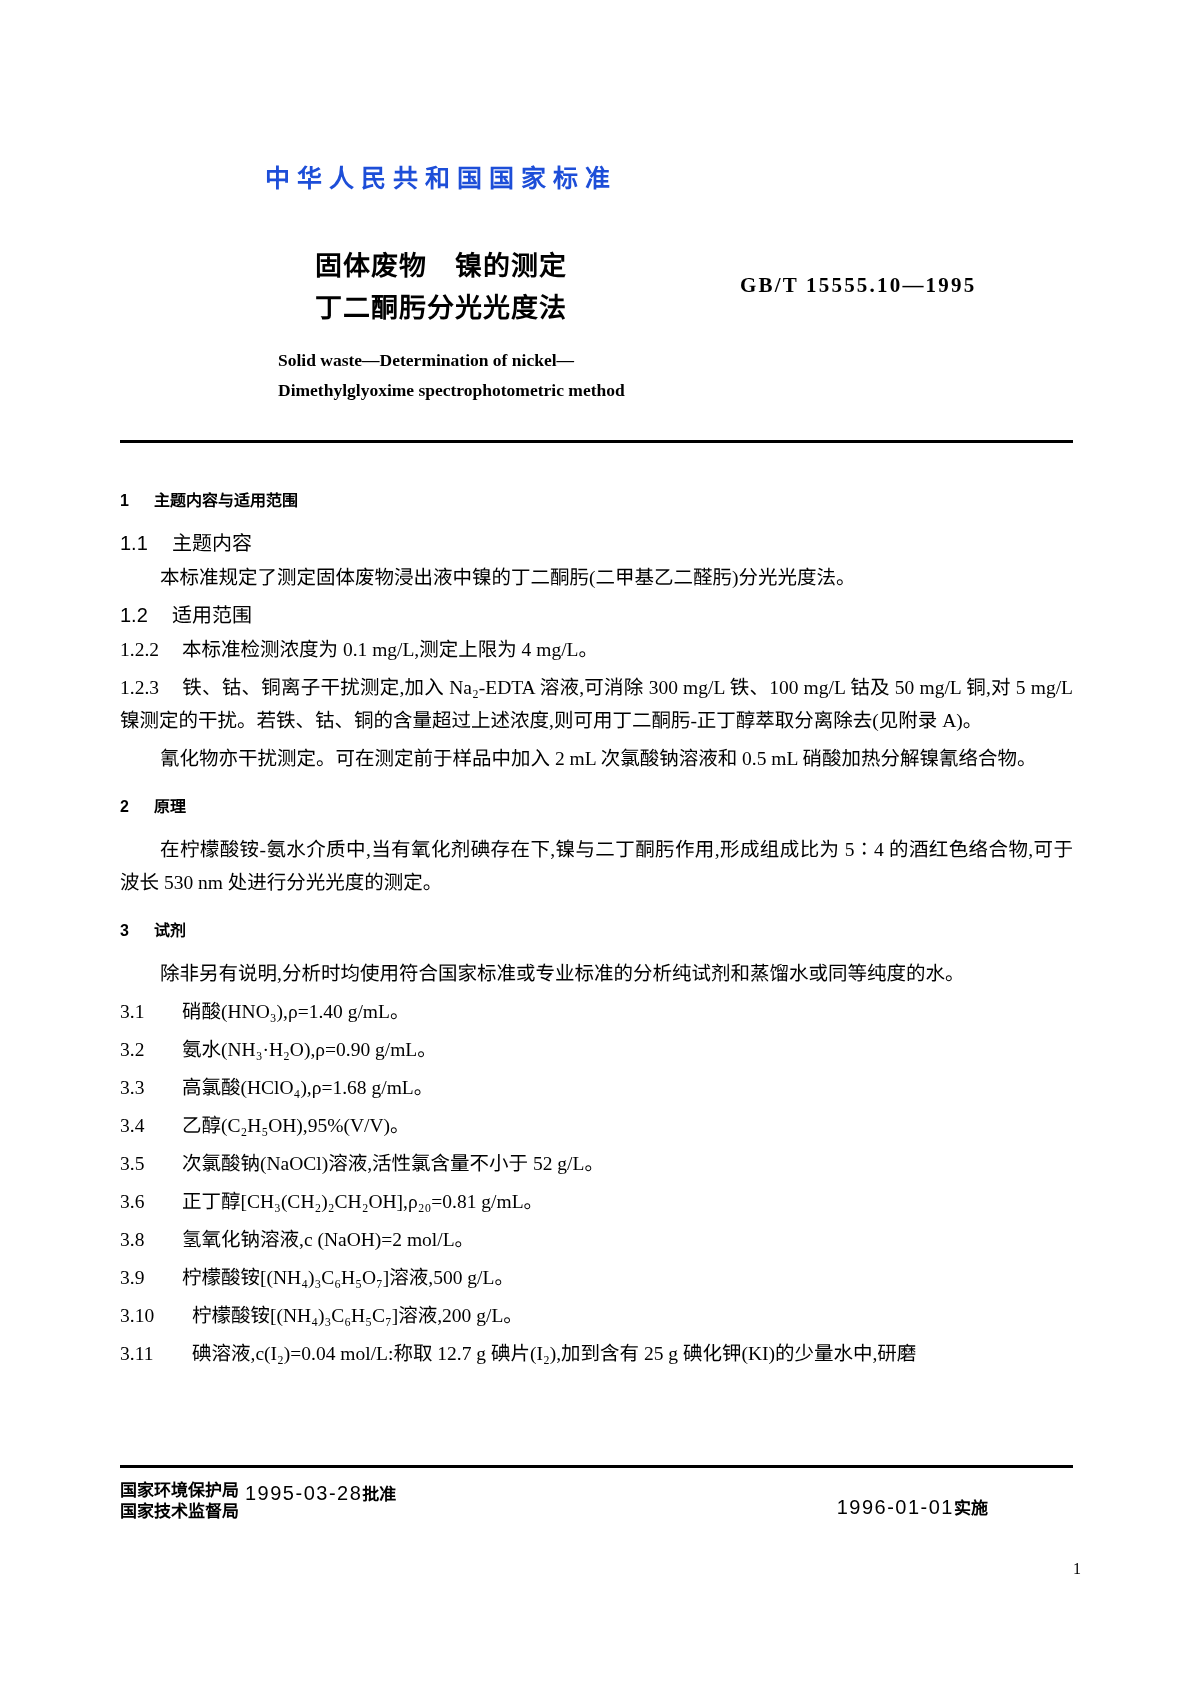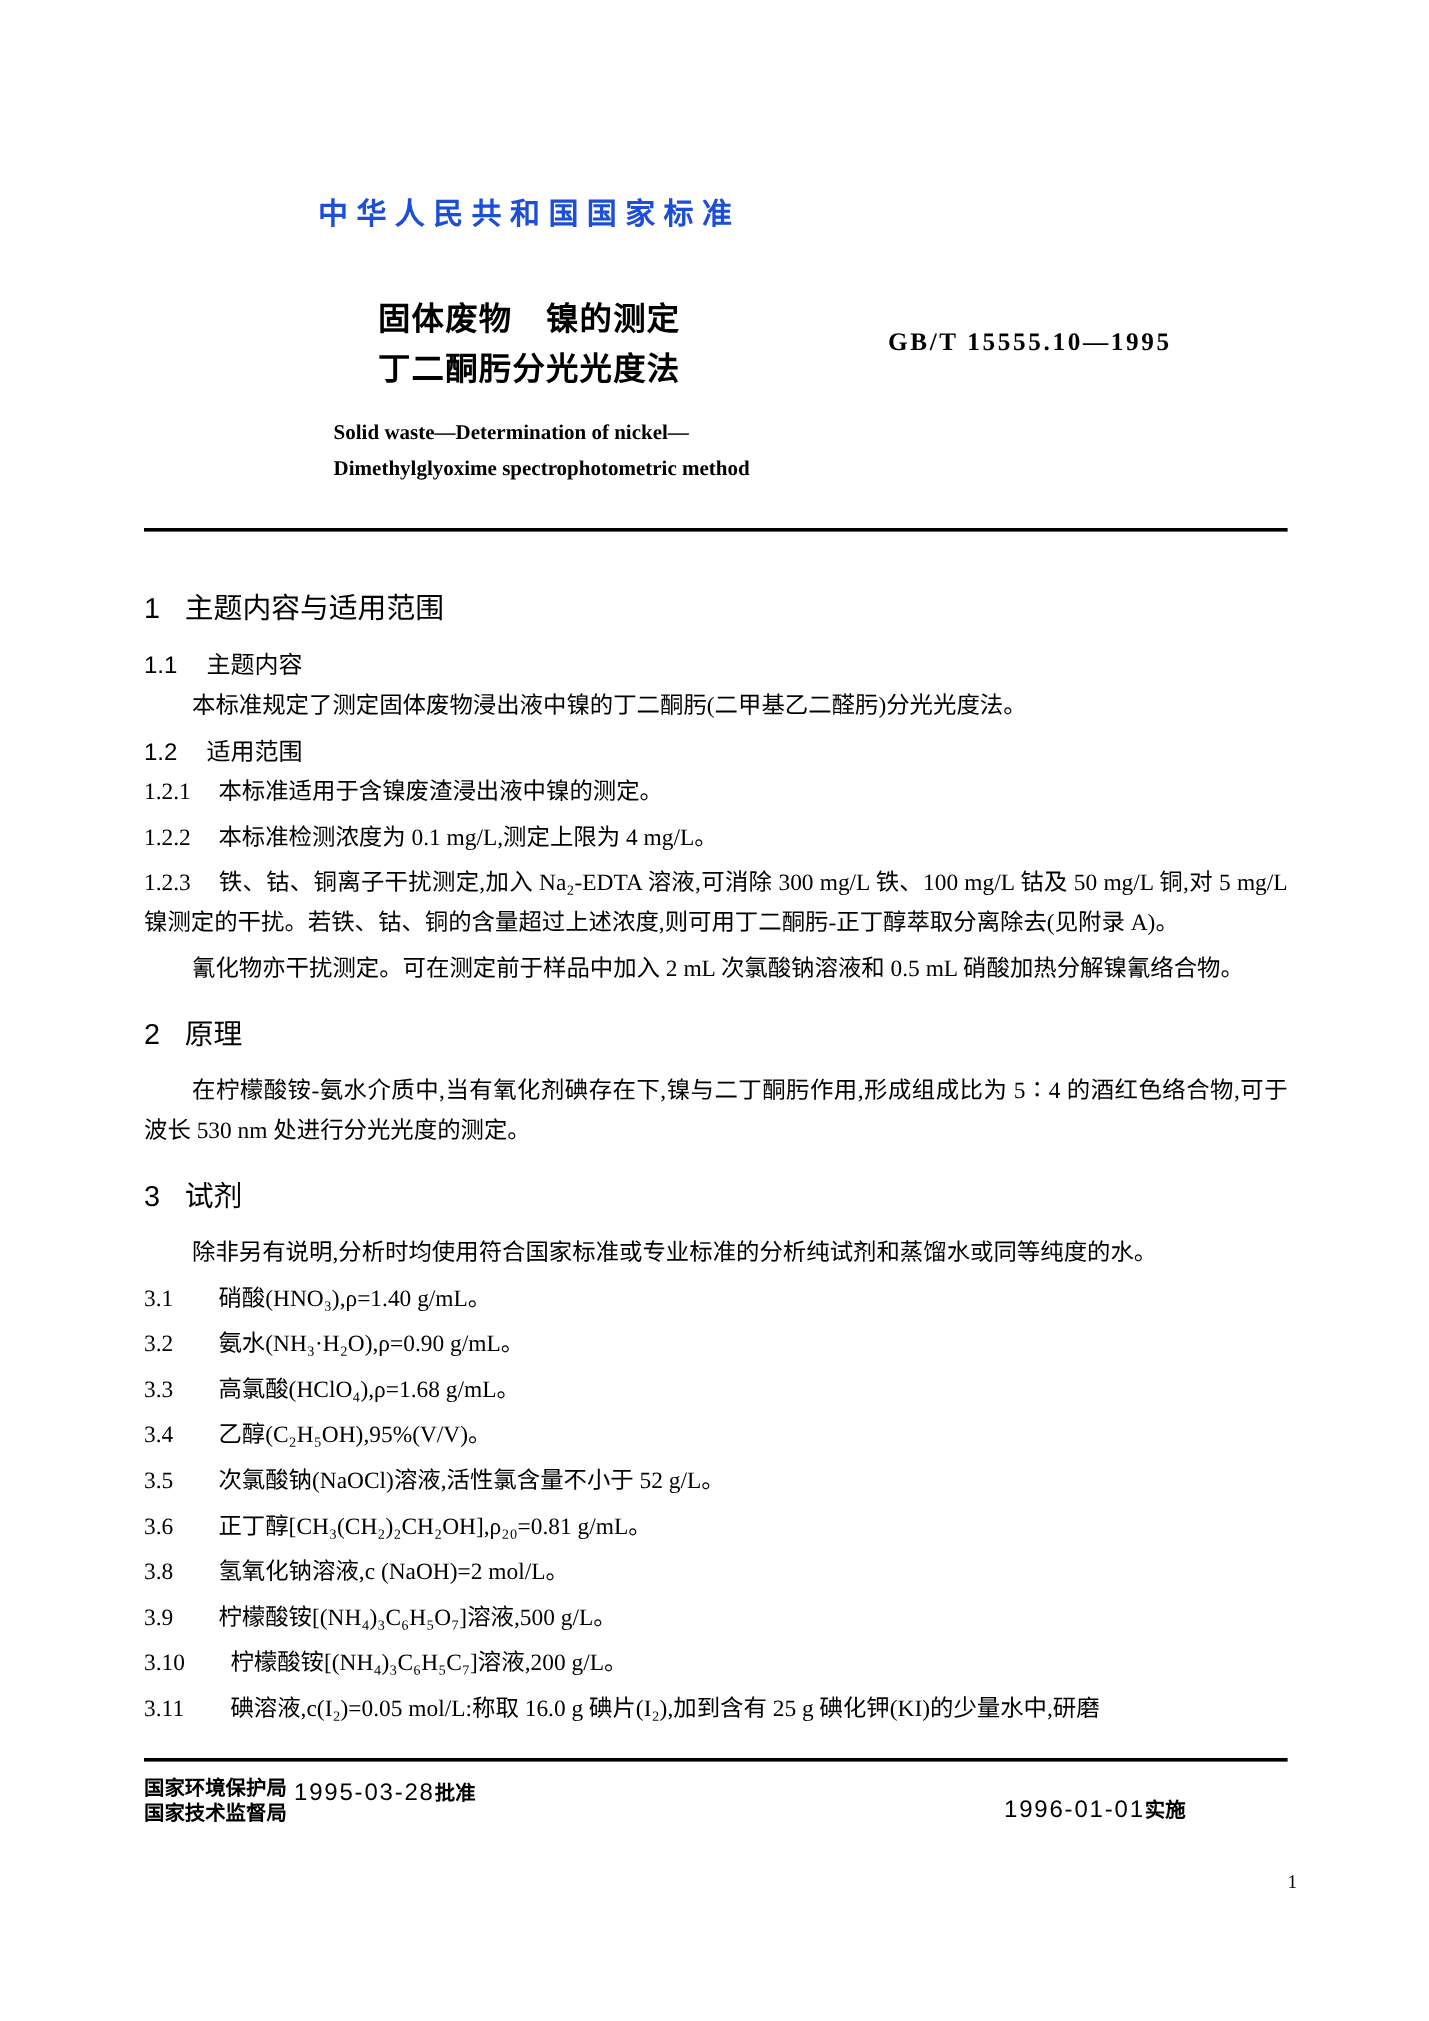"1 主题内容与适用范围" .h2 { font-size: 24px -> 16px; font-weight: normal -> bold }
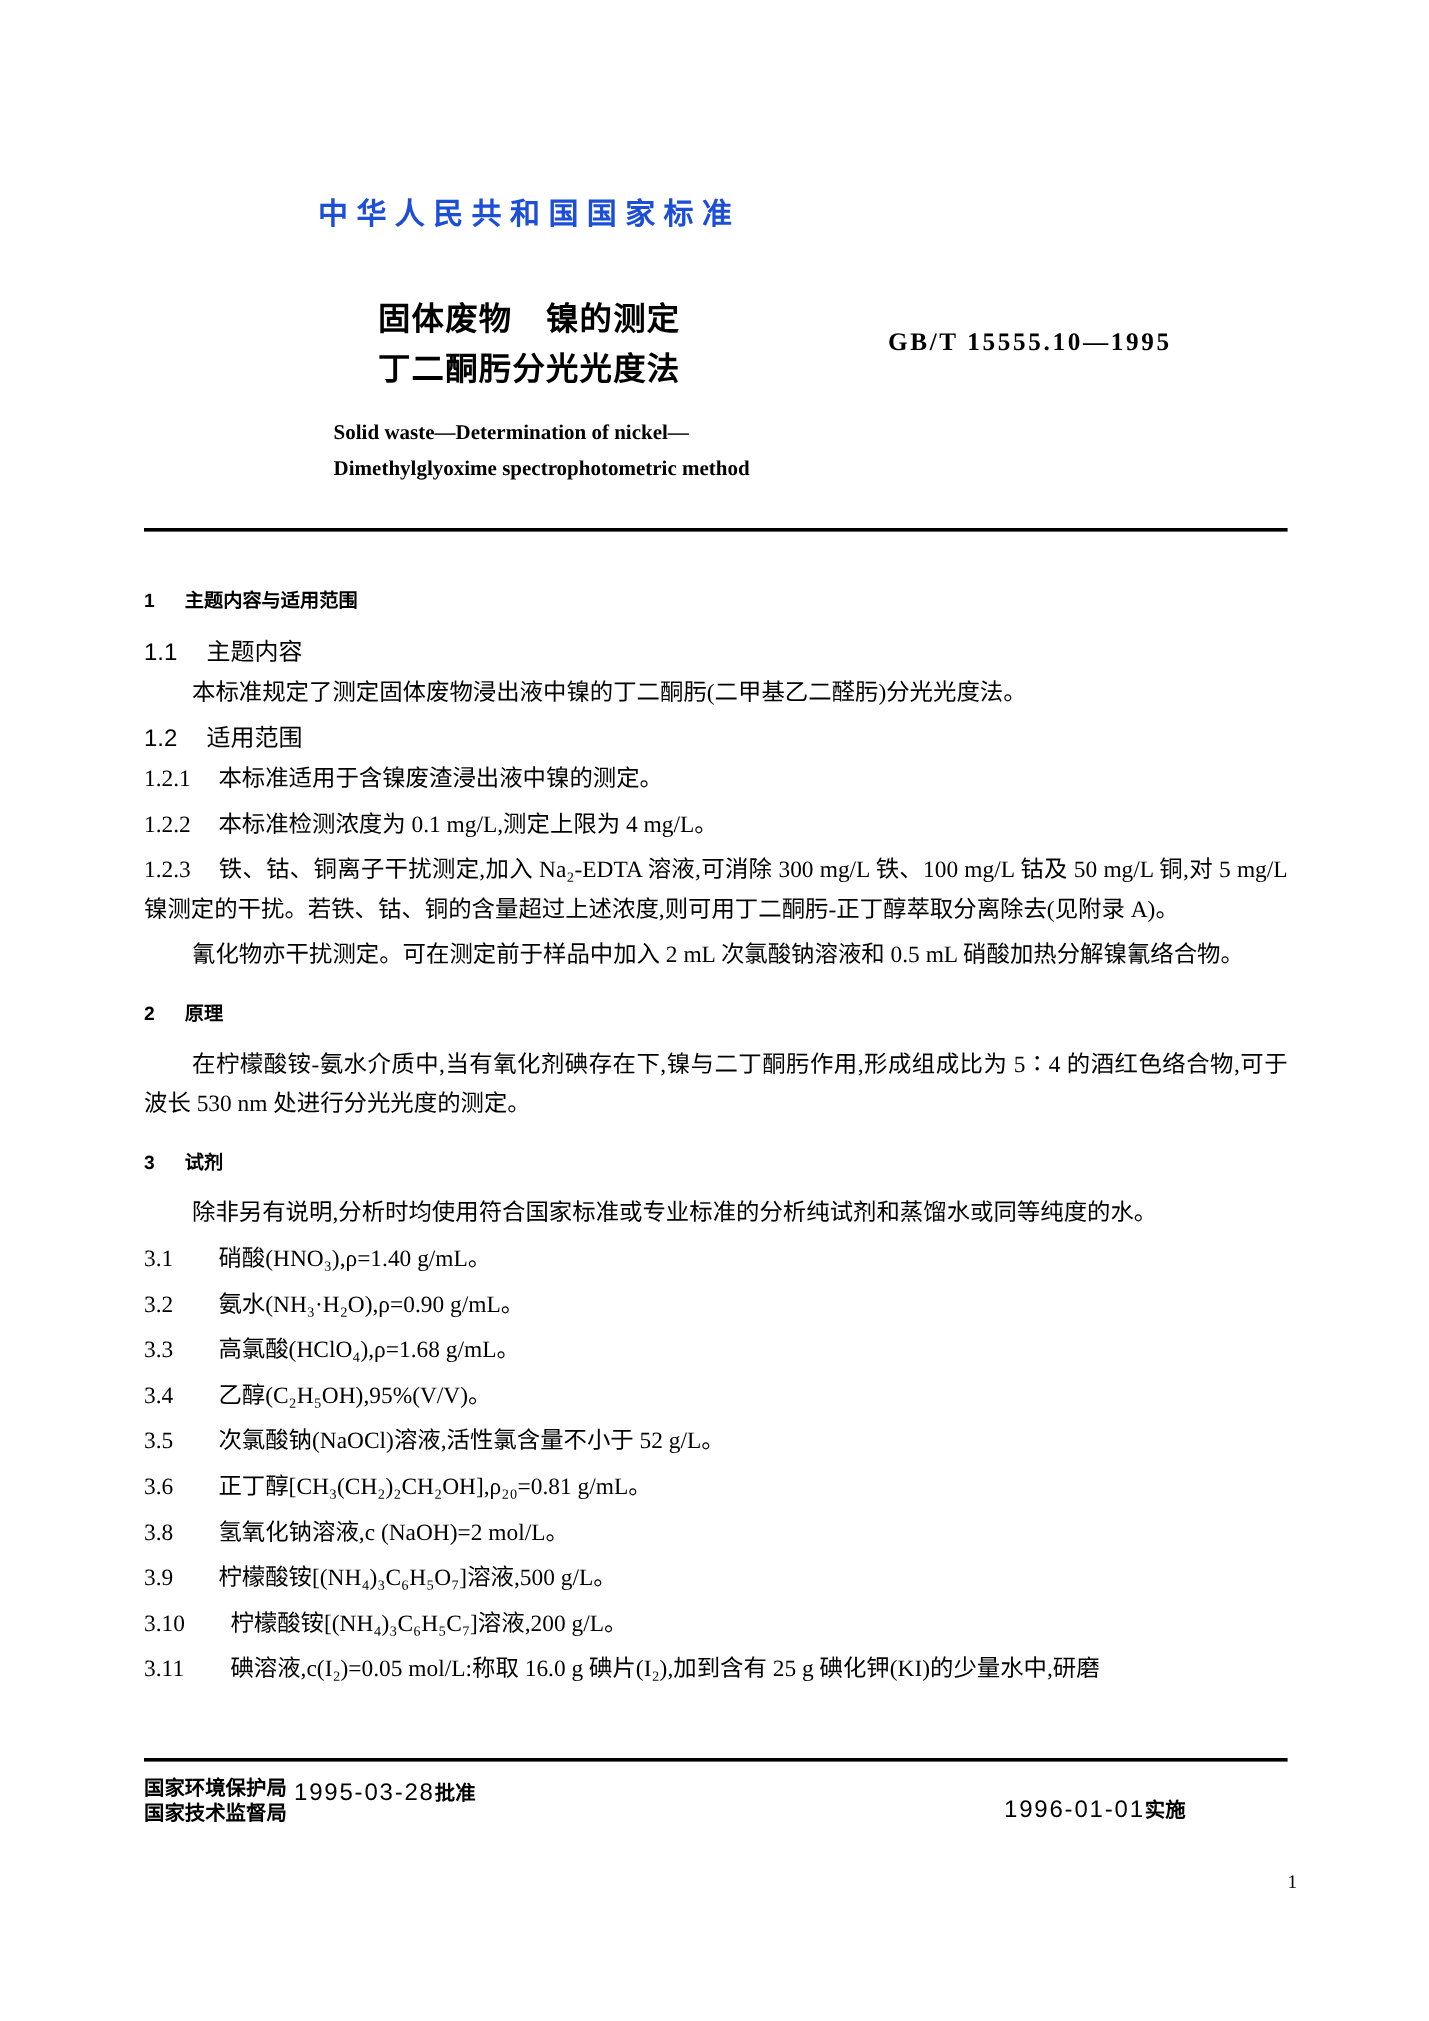"1.2.1 本标准适用于含镍废渣浸出液中镍的测定。" div.item { html: <div> <span>1.2.1</span><span>本标准适用于含镍废渣浸出液中镍的测定。</span> </div> -> none }
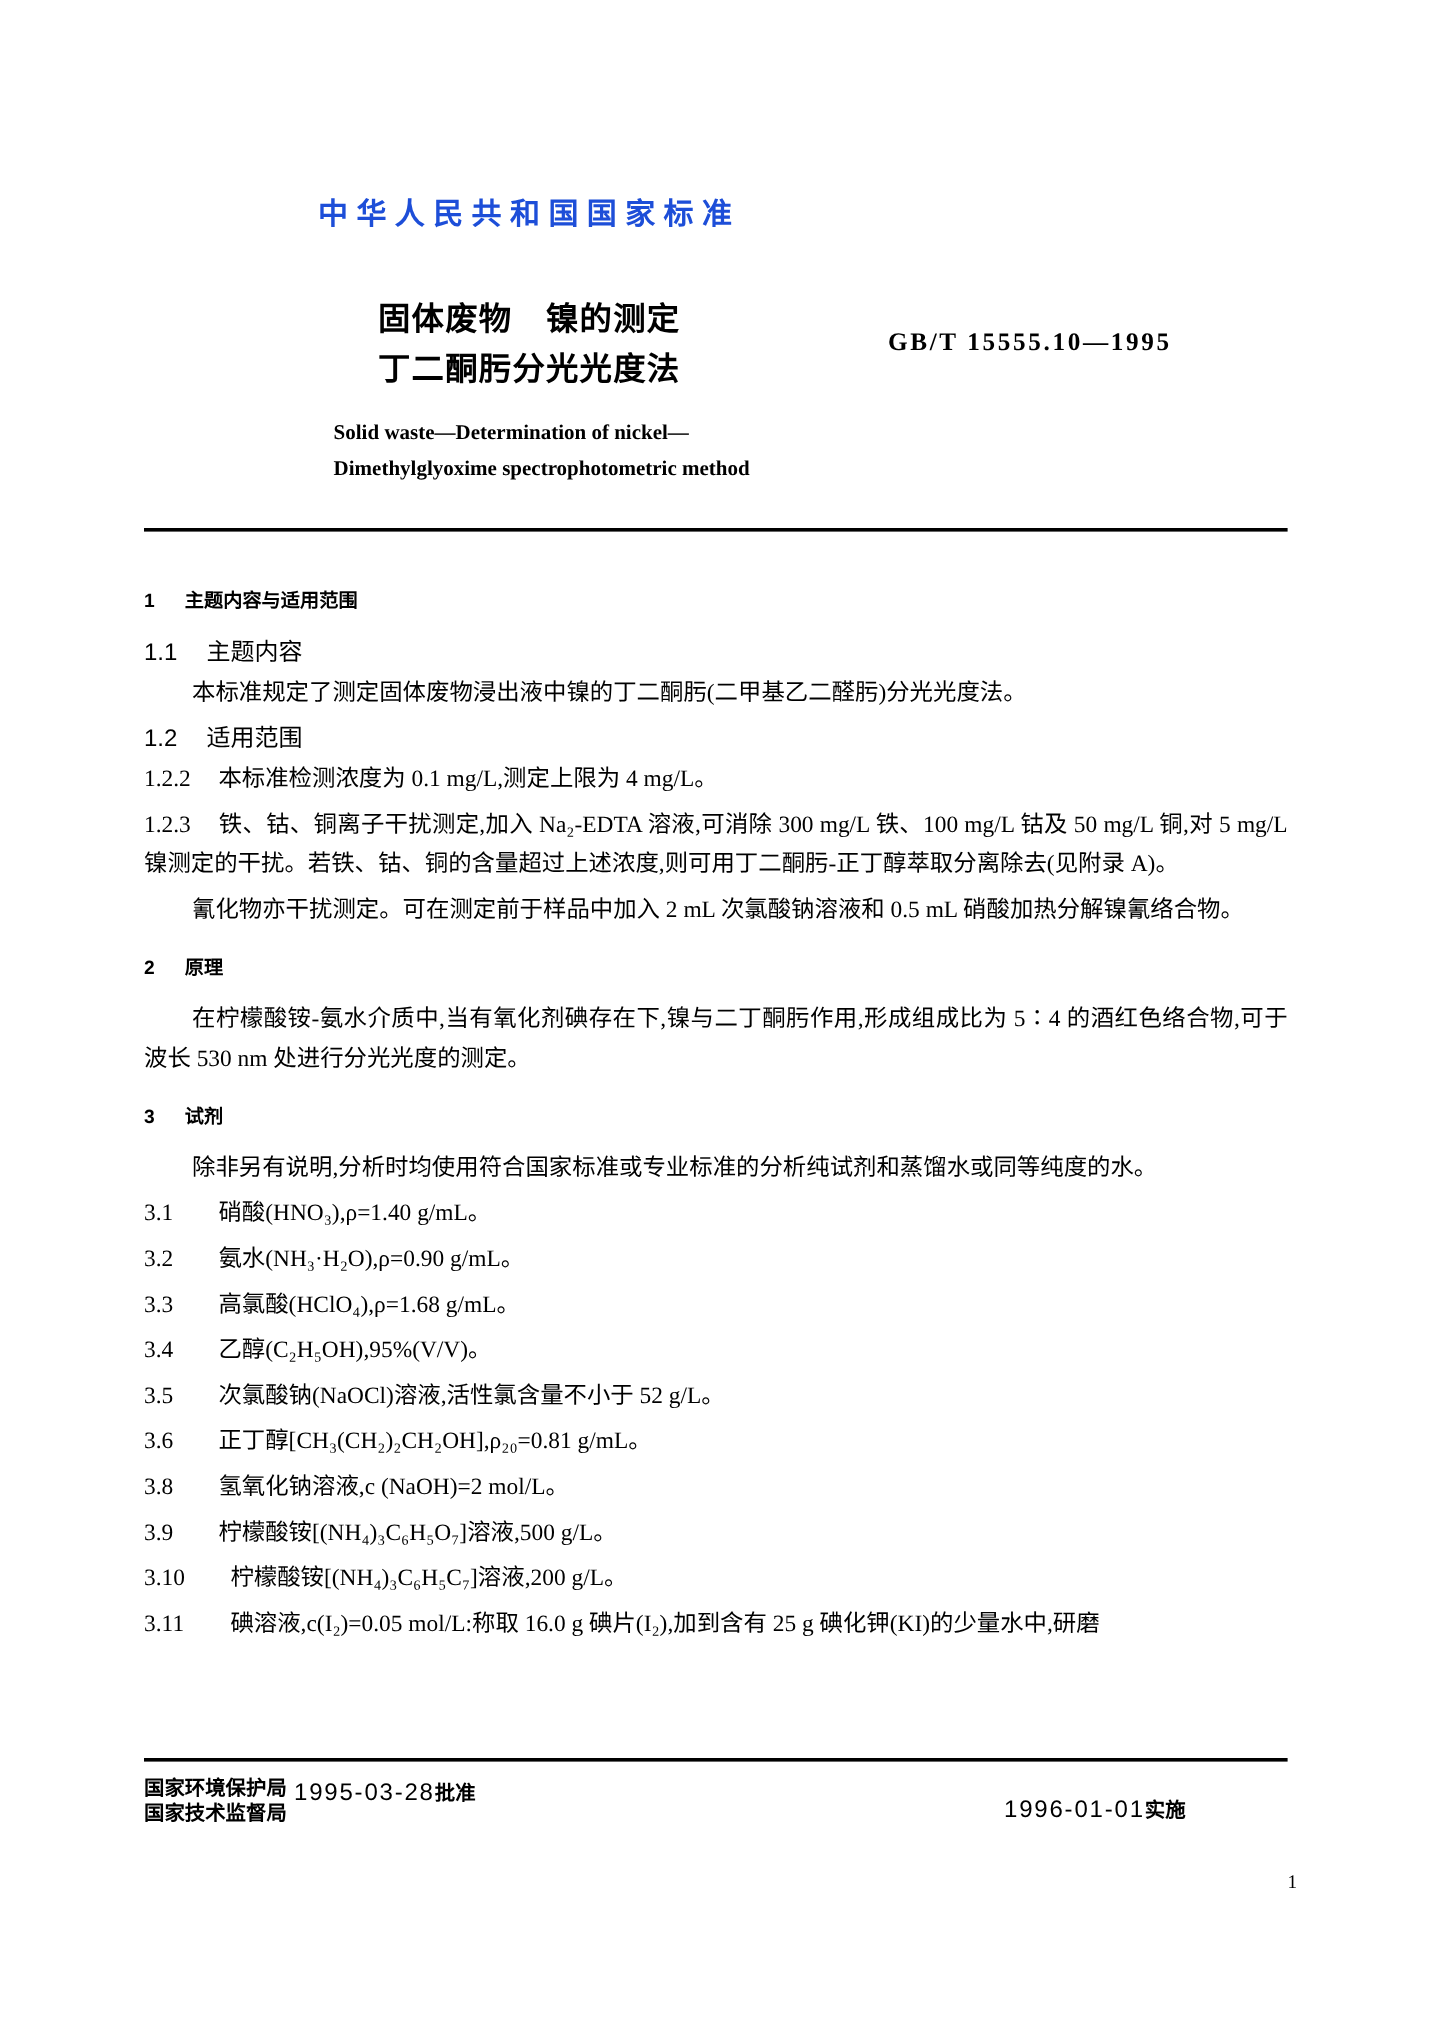"碘溶液,c(I₂)=0.05 mol/L:称取 16.0 g" span { text: 0.05 mol/L:称取 16.0 -> 0.04 mol/L:称取 12.7 }
